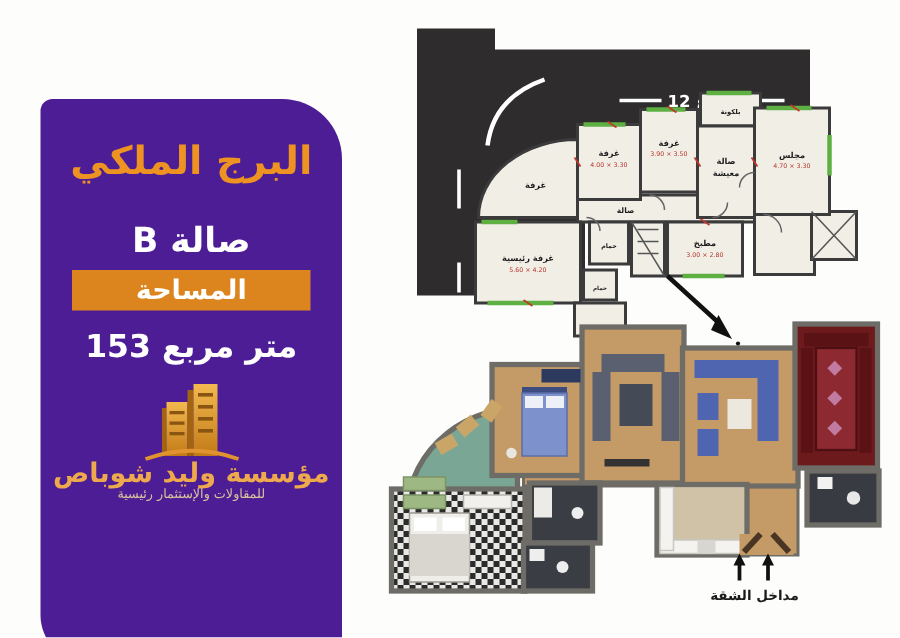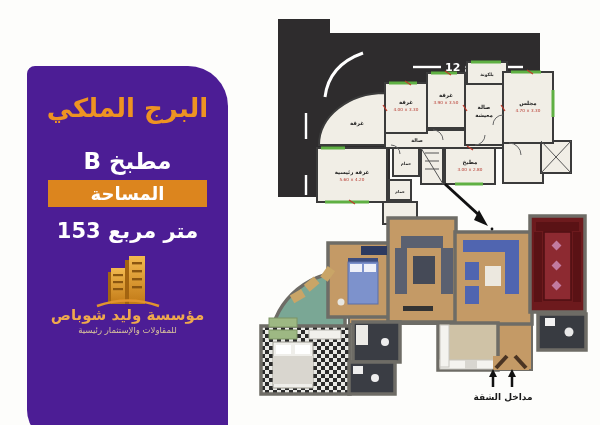"مطبخ B" div.panel-apartment { text: مطبخ -> صالة }
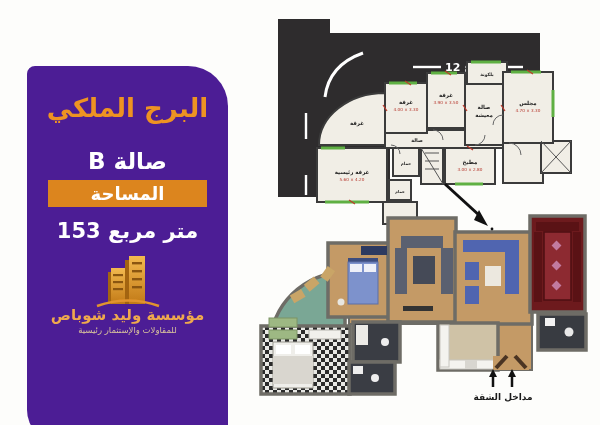"مؤسسة وليد شوباص" .company { font-size: 15px -> 18px }
